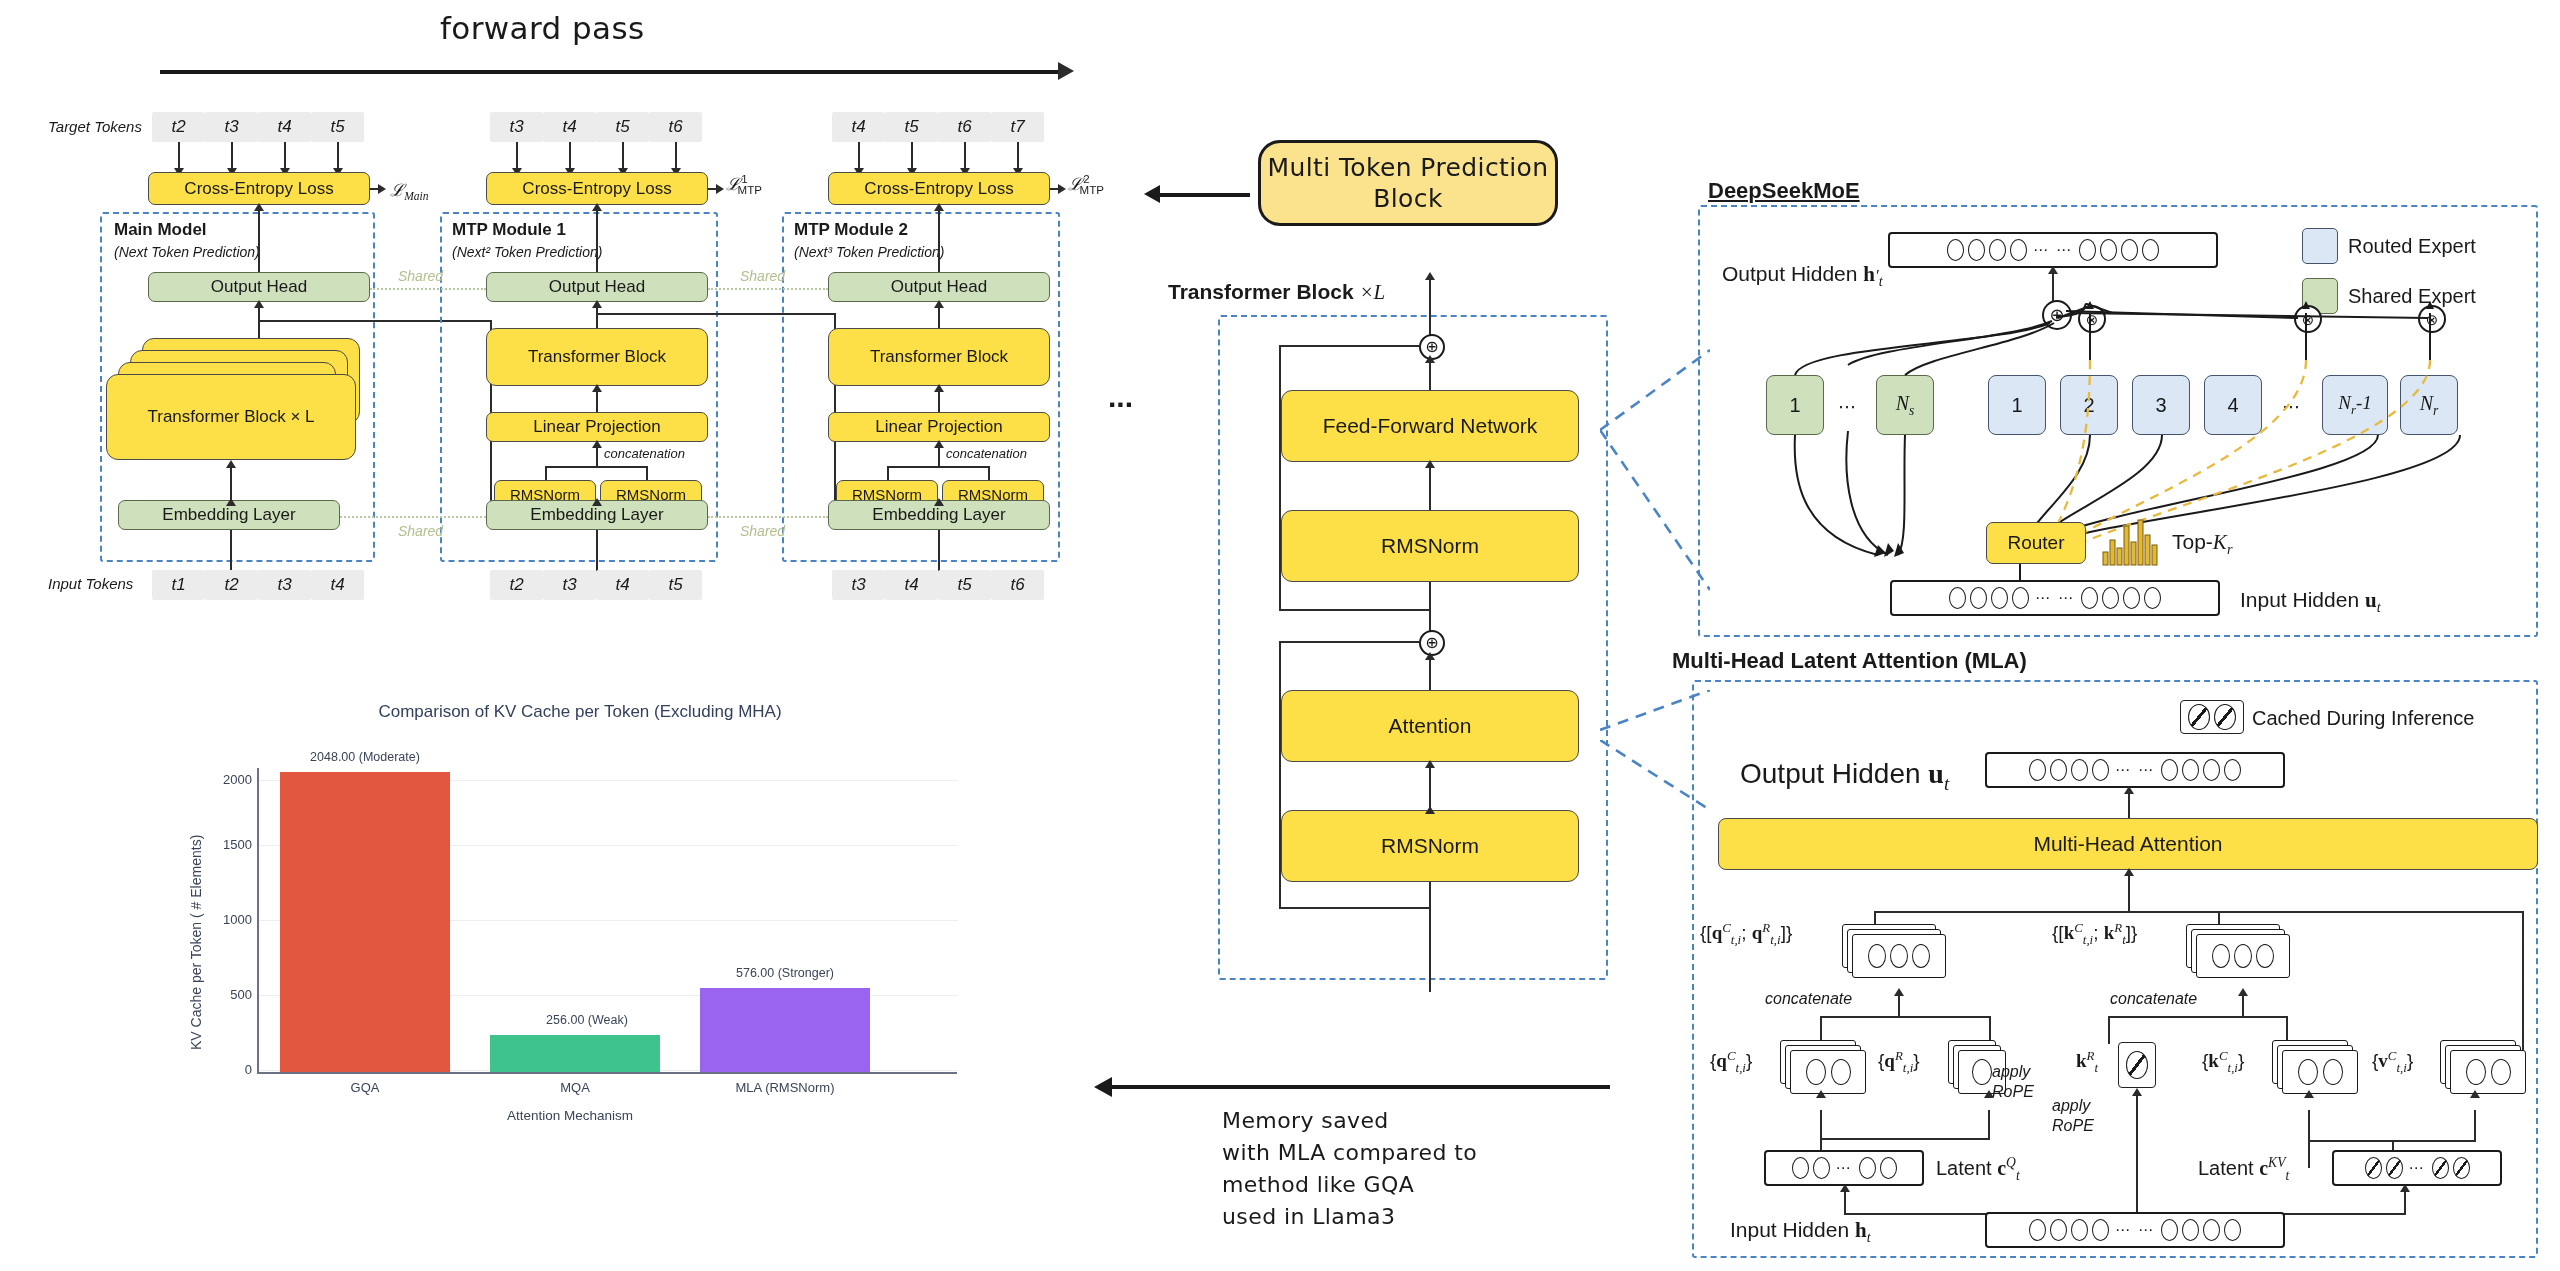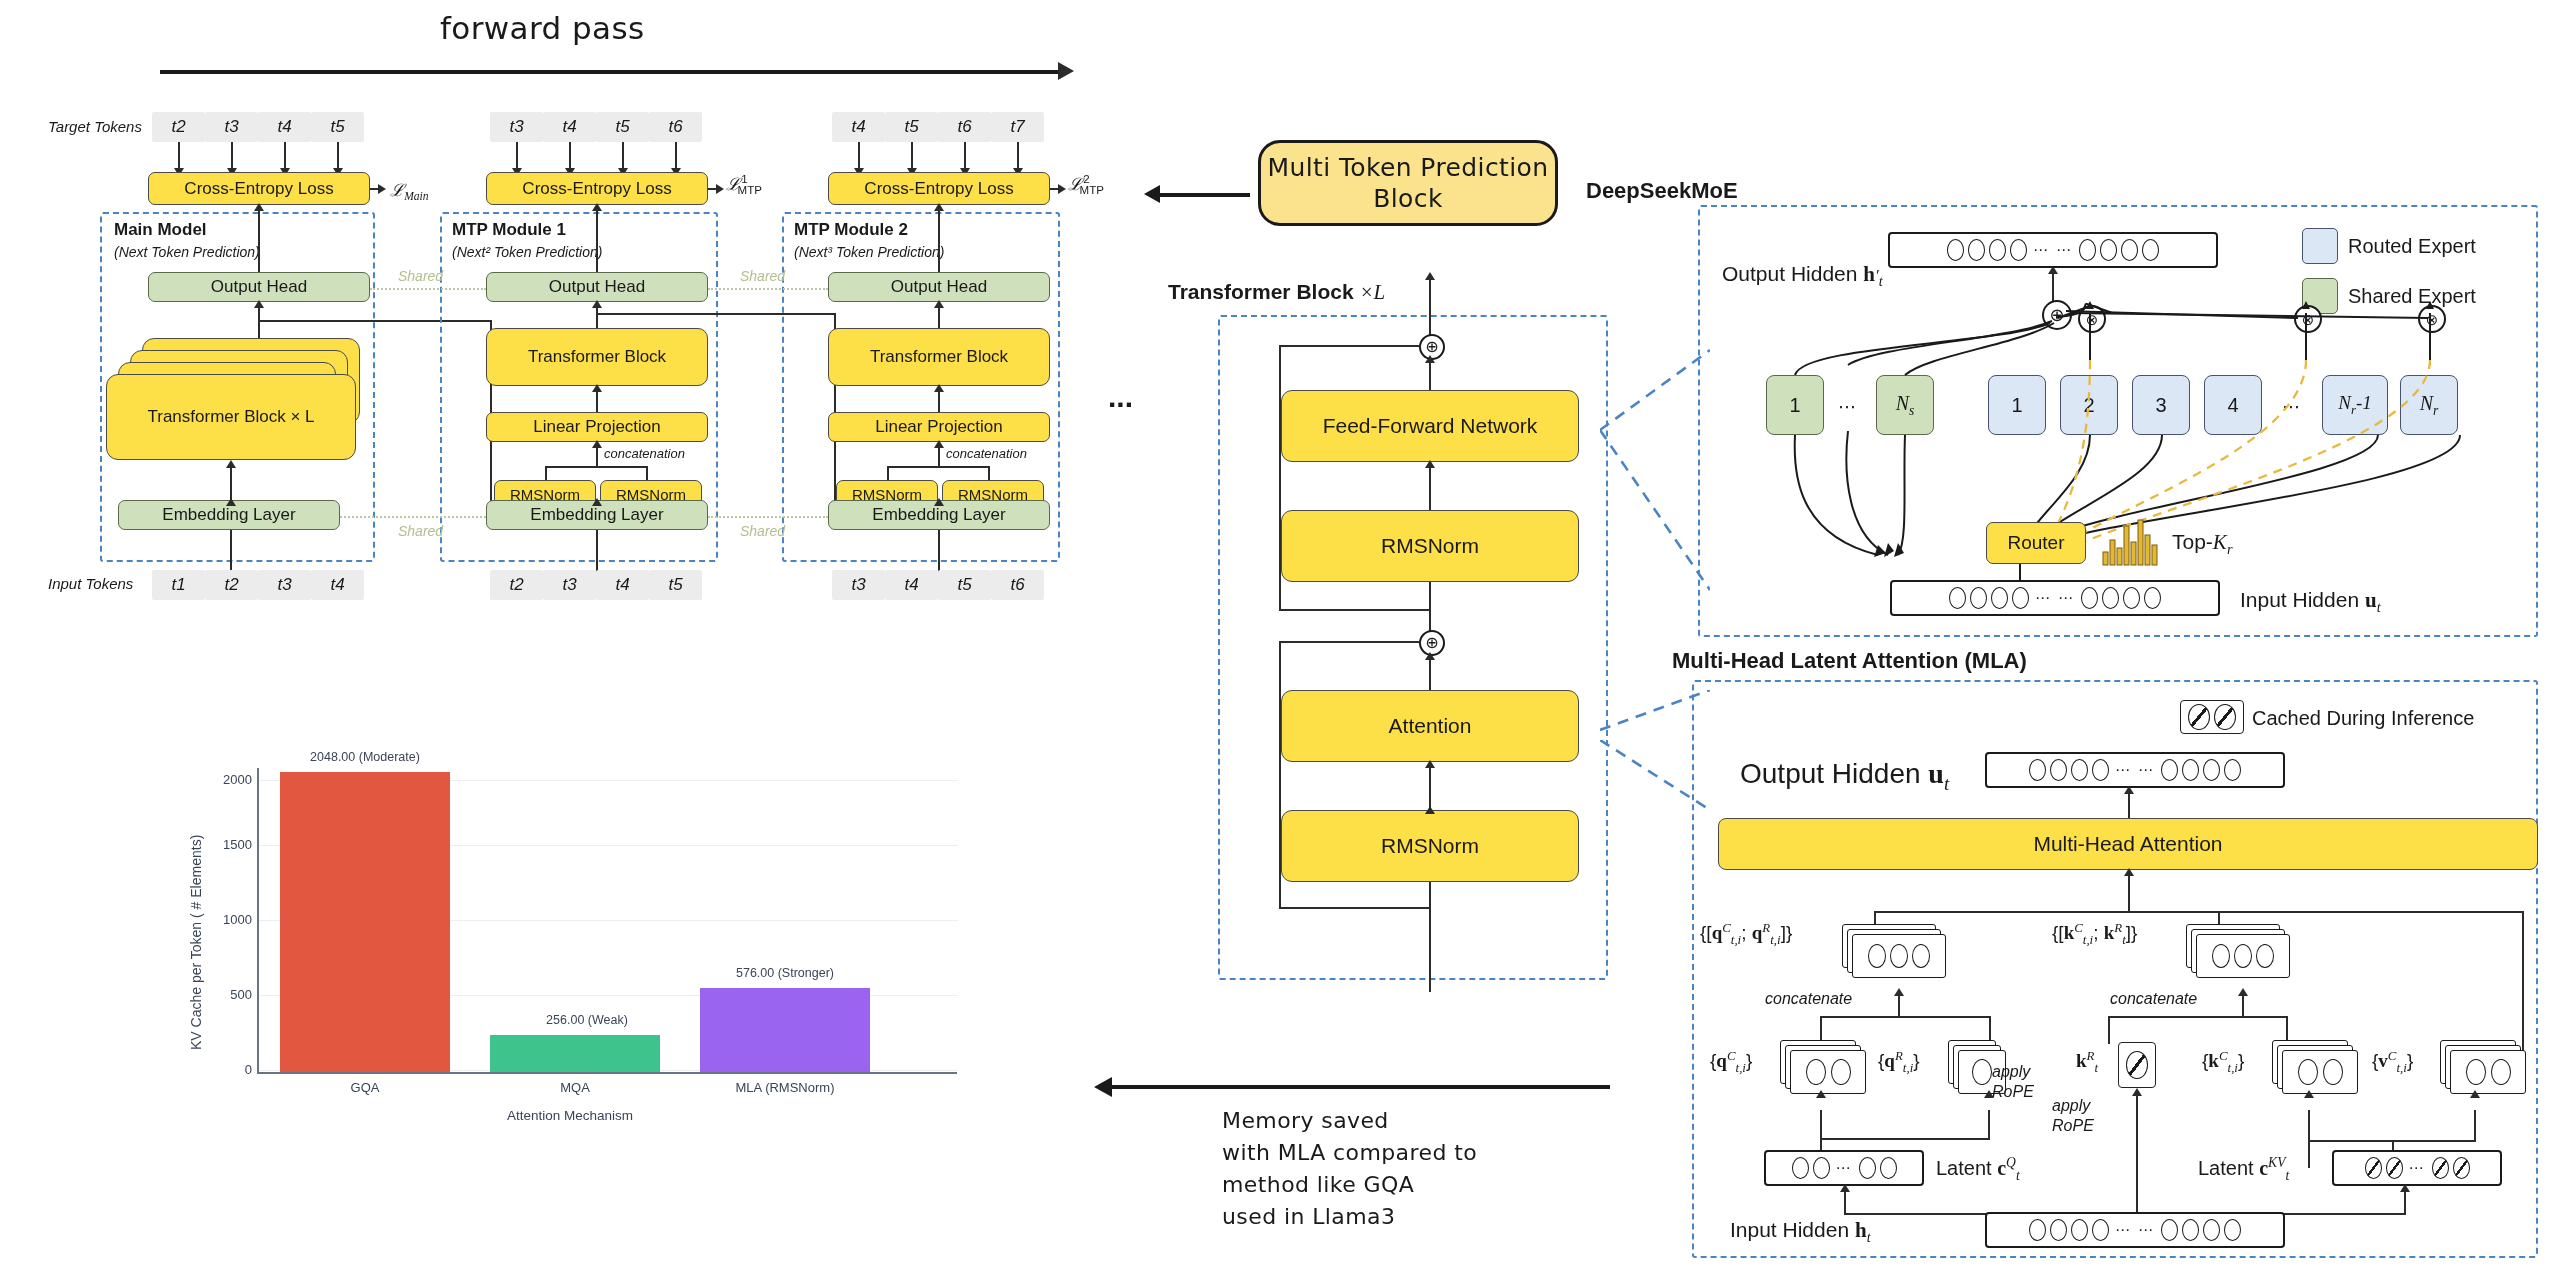"DeepSeekMoE" div.label { left: 1586px -> 1708px; text-decoration: none -> underline }
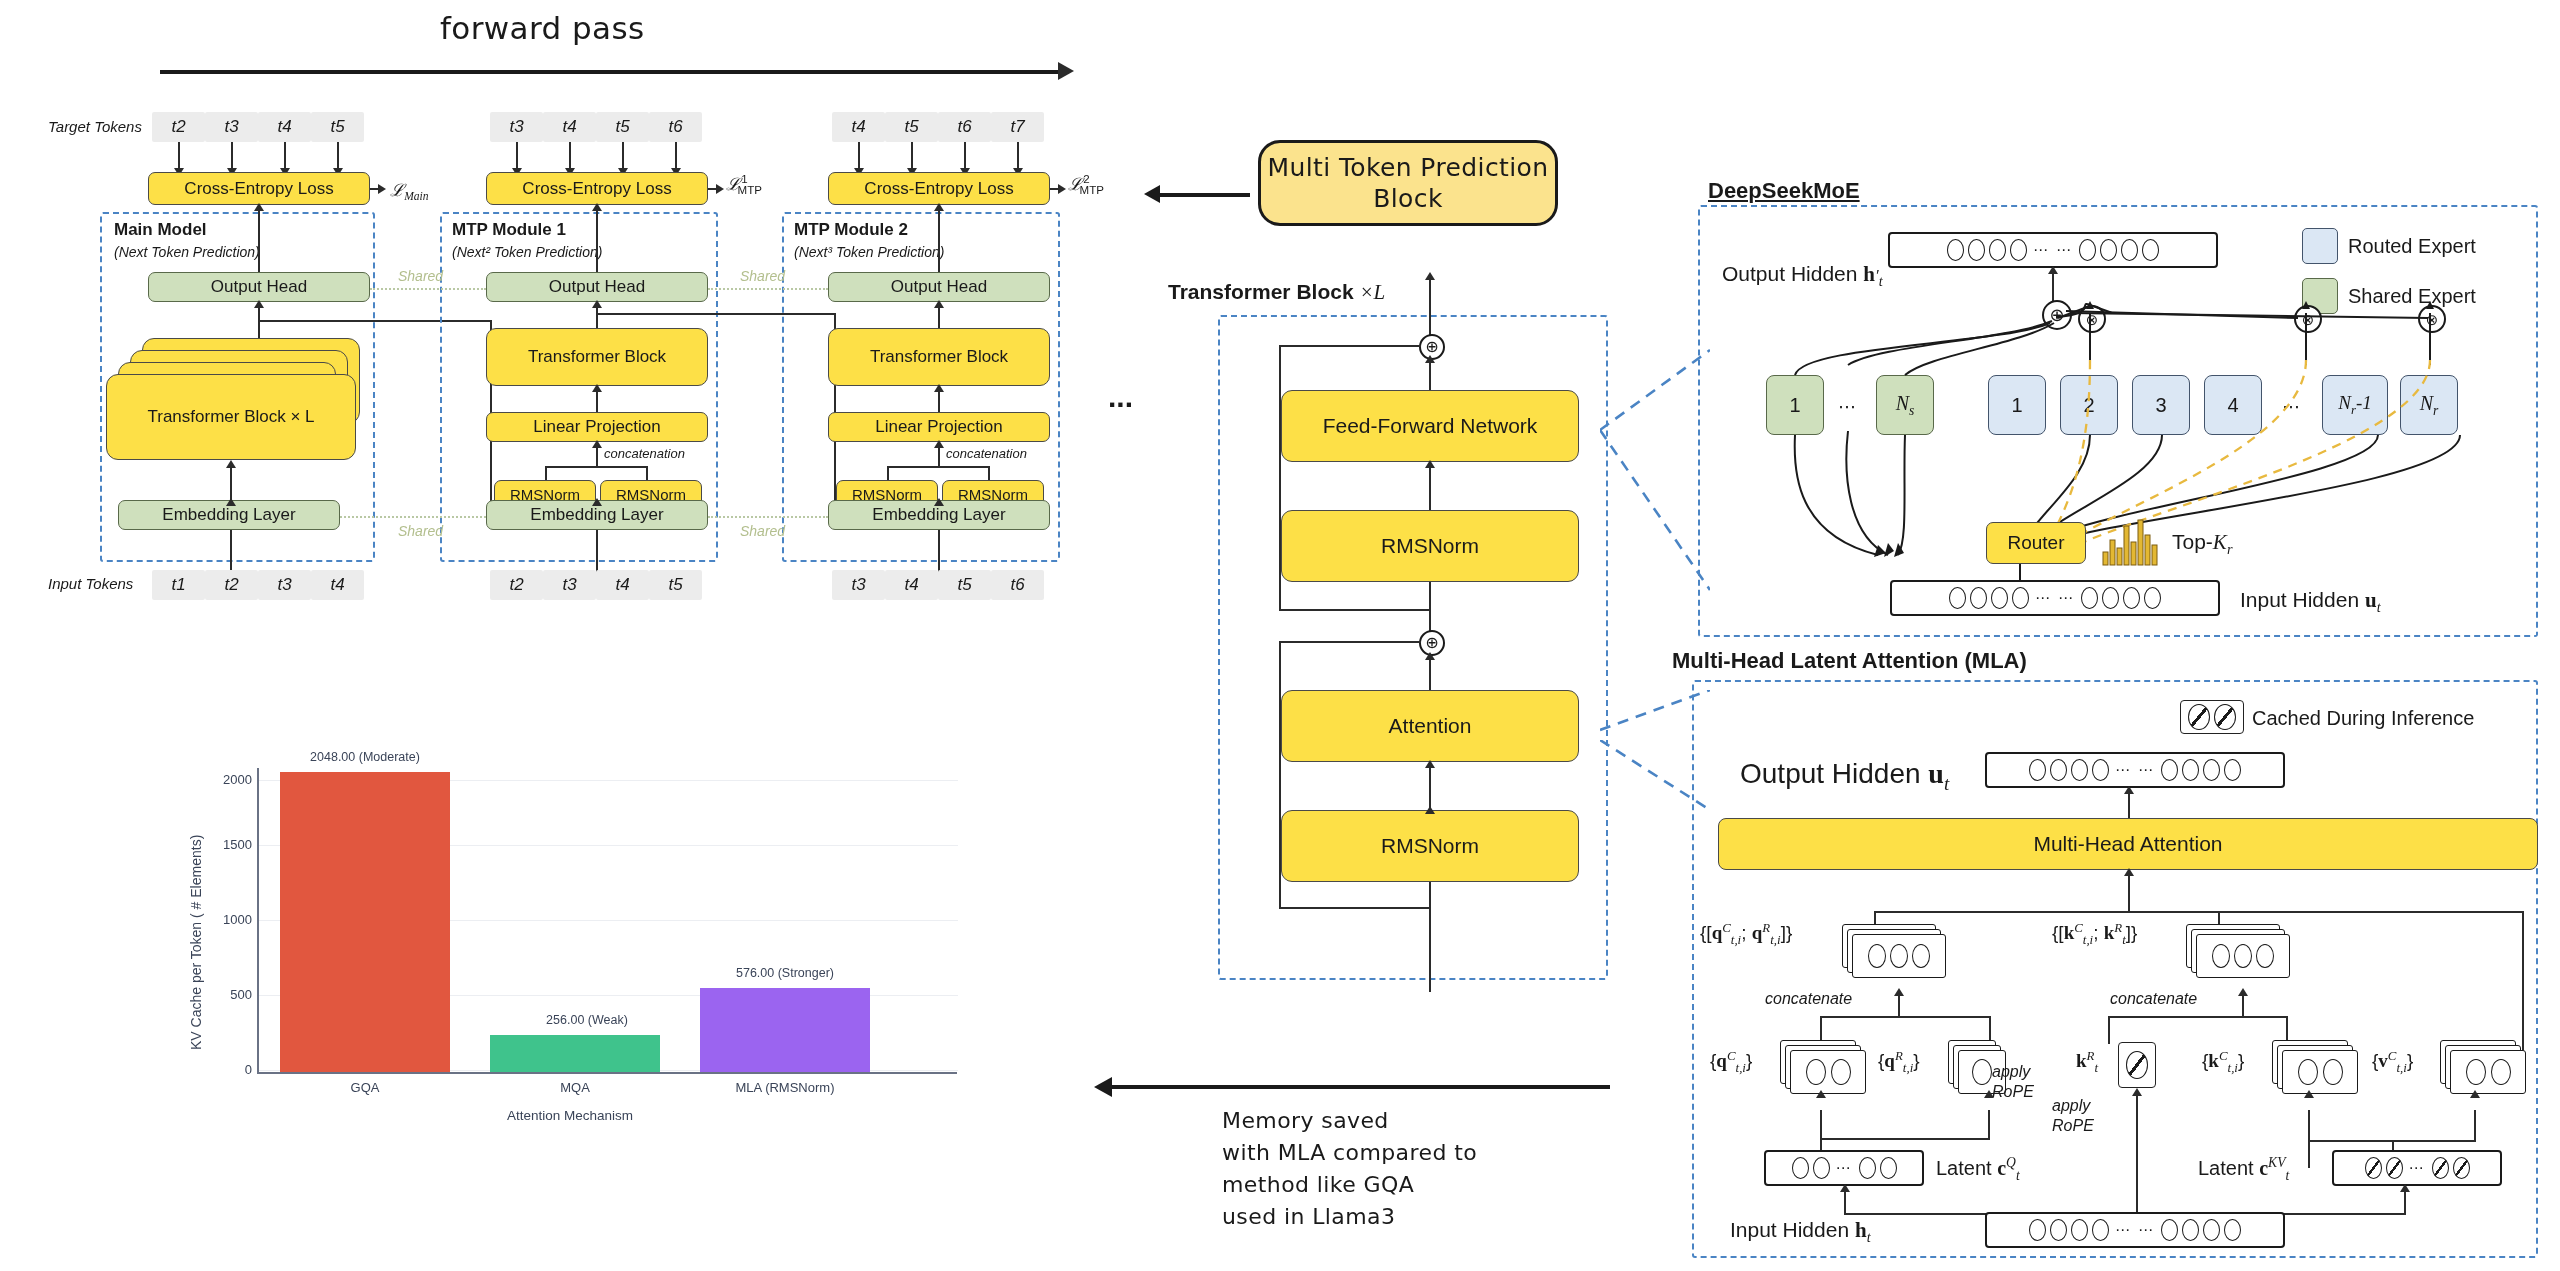"Comparison of KV Cache per" div.abs { html: none -> <div>Comparison of KV Cache per Token (Excluding MHA)</div> }
